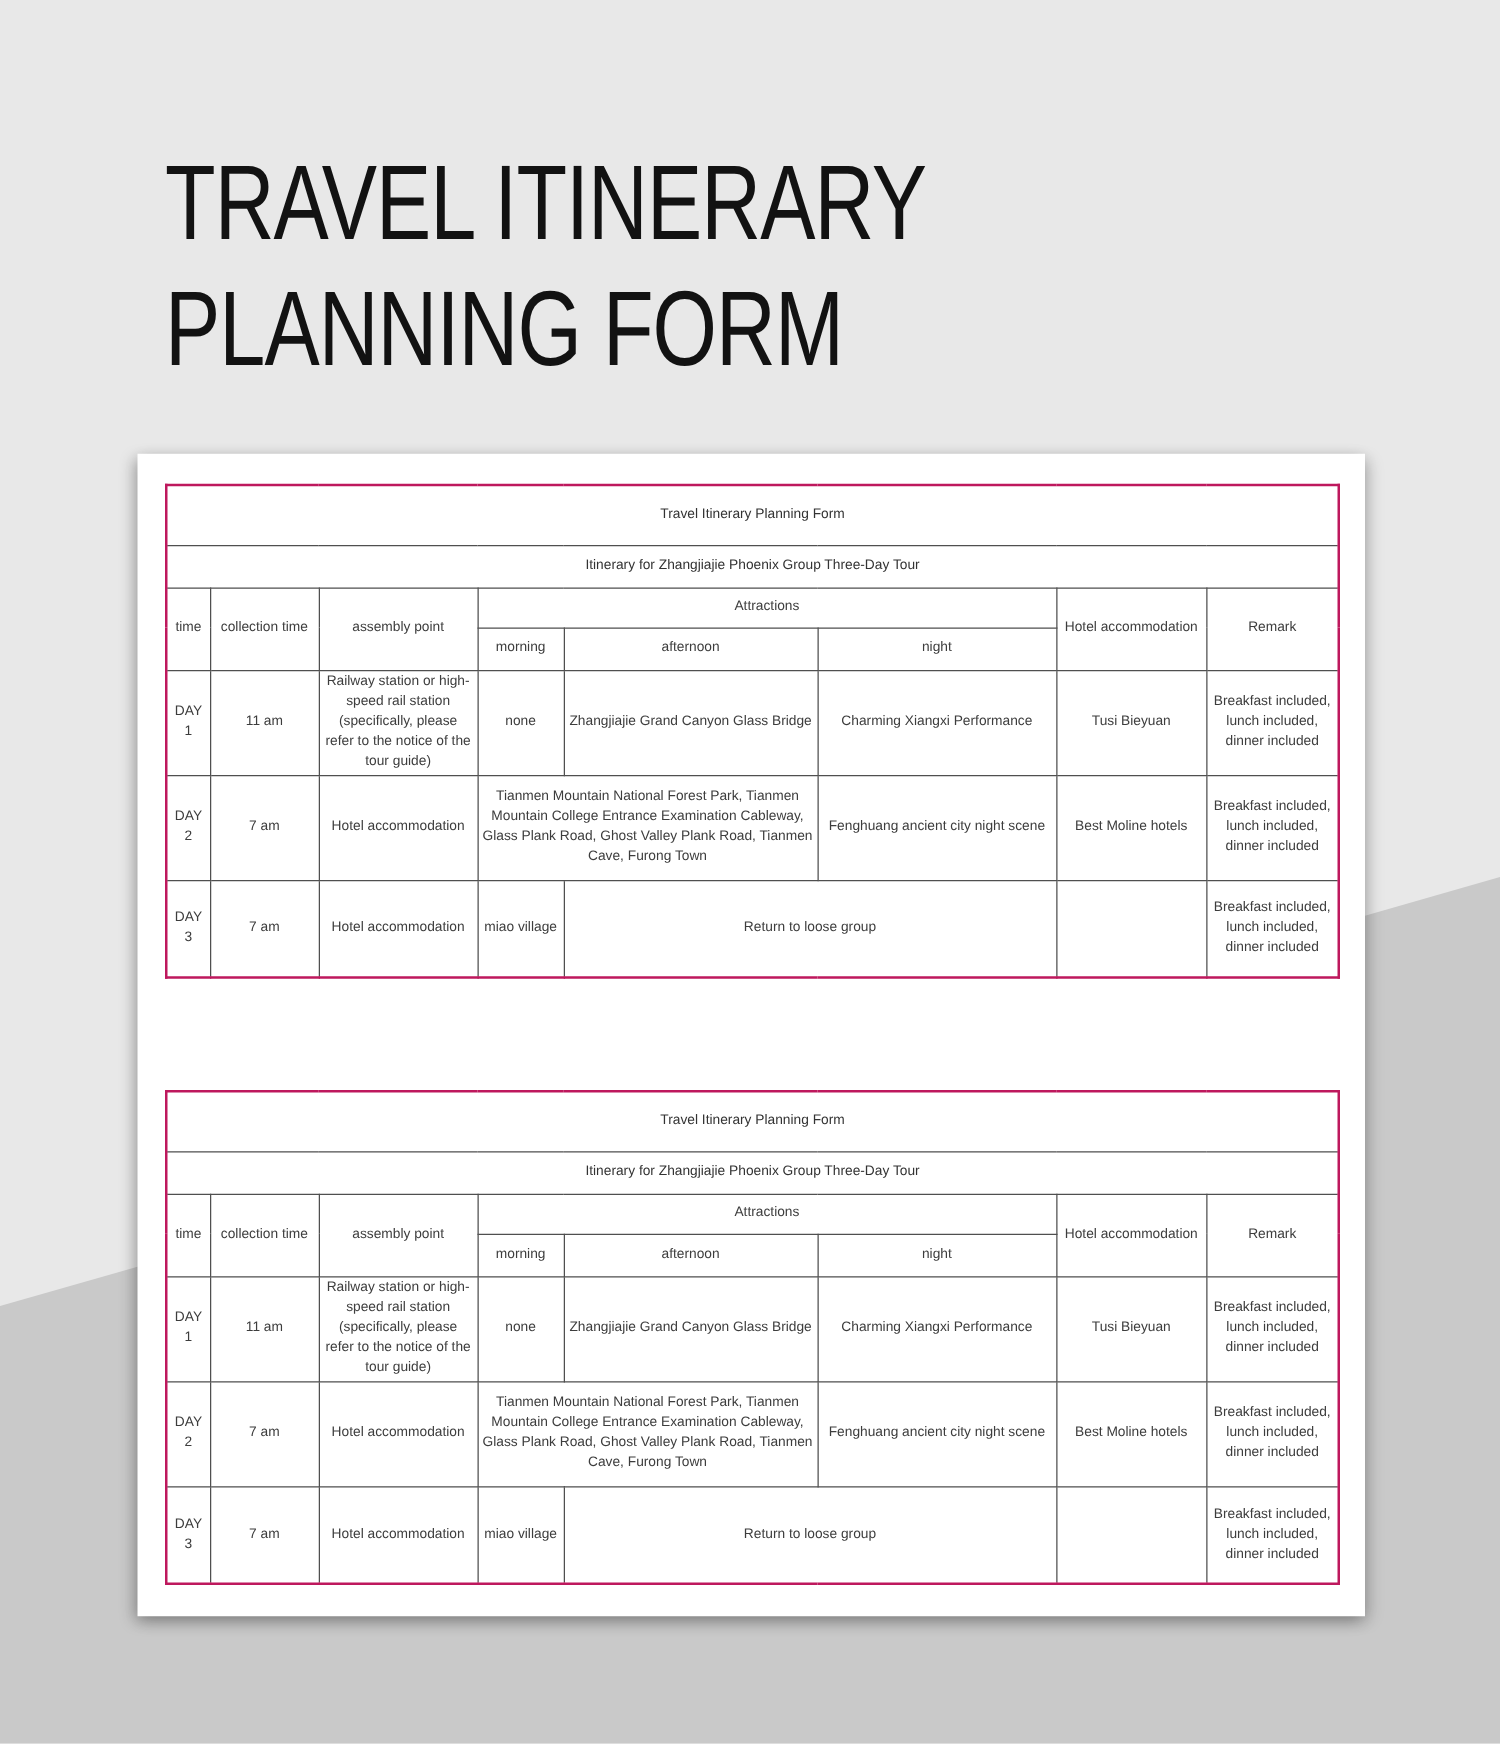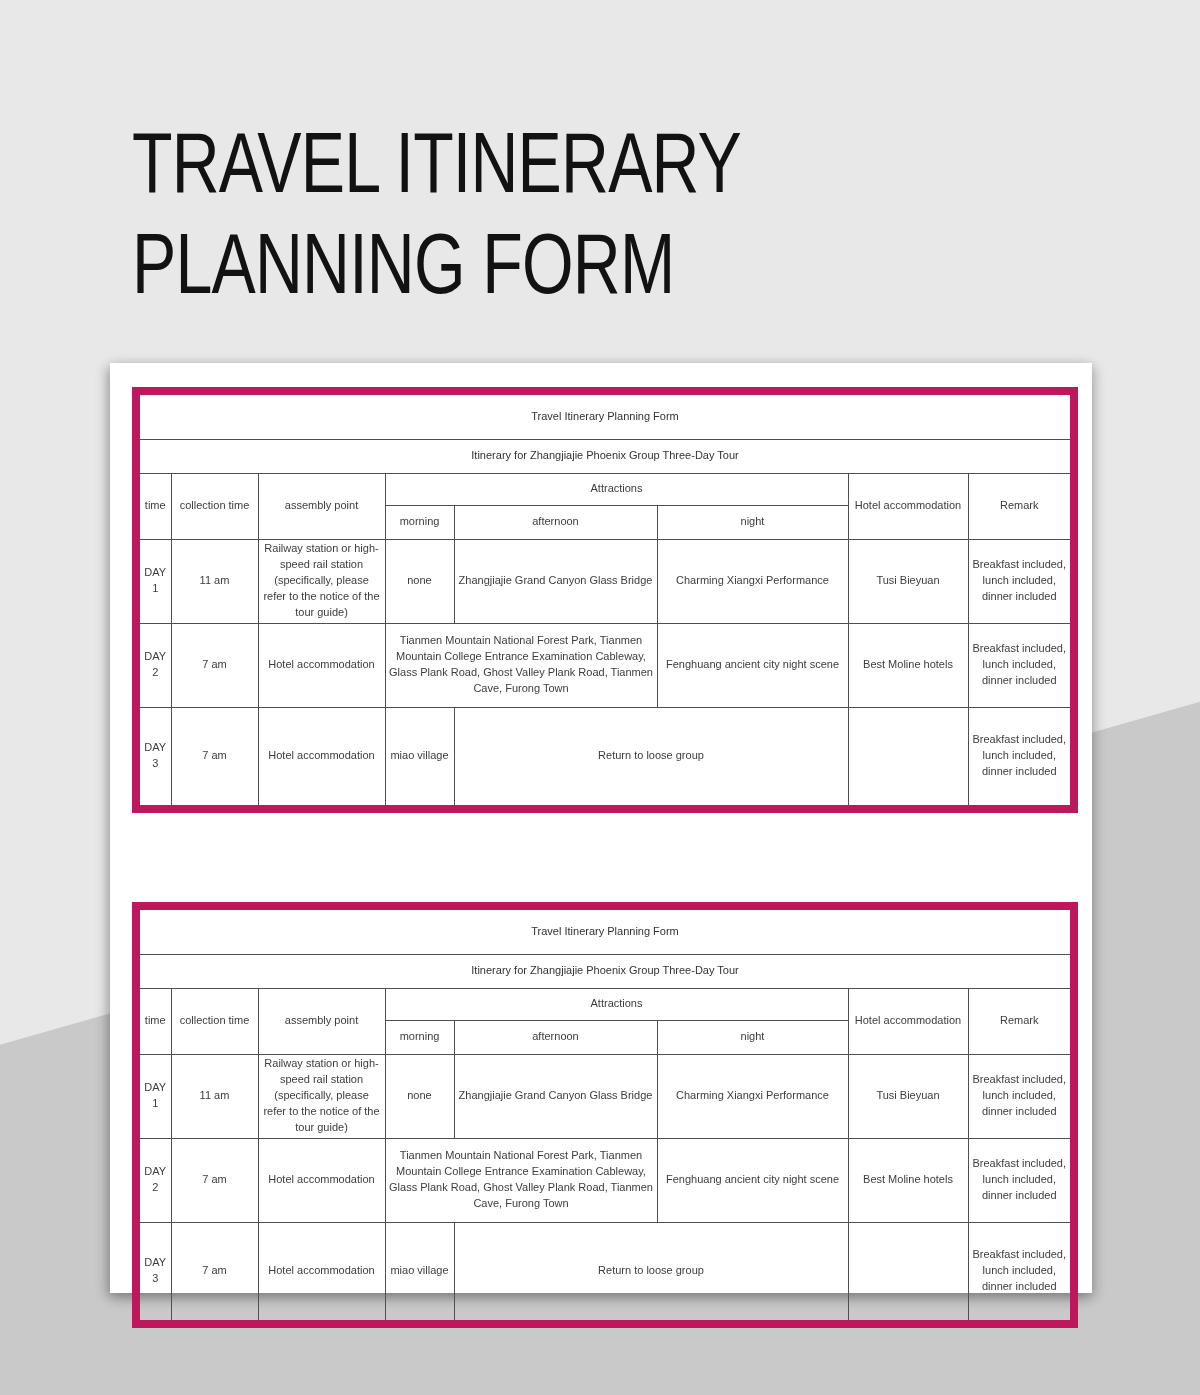"Travel Itinerary Planning Form" table.sheet { border: 8px solid #be185d -> 2px solid #be185d }
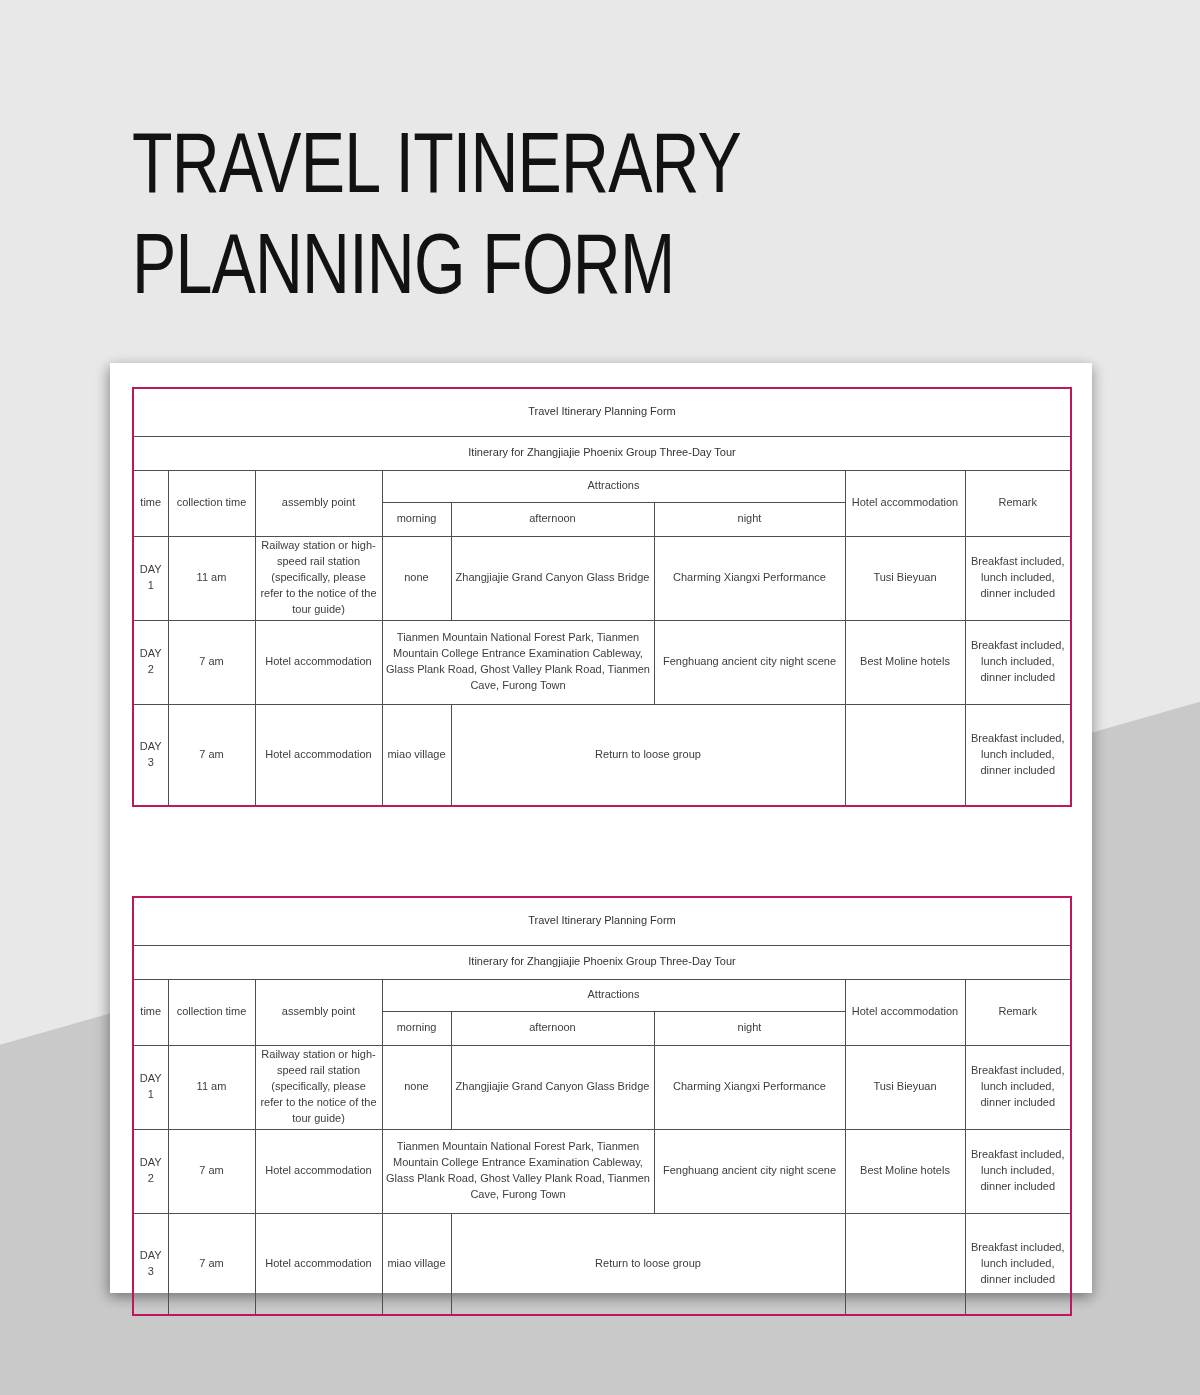"DAY 3" tr.r-day3 { height: 102px -> 78px }
